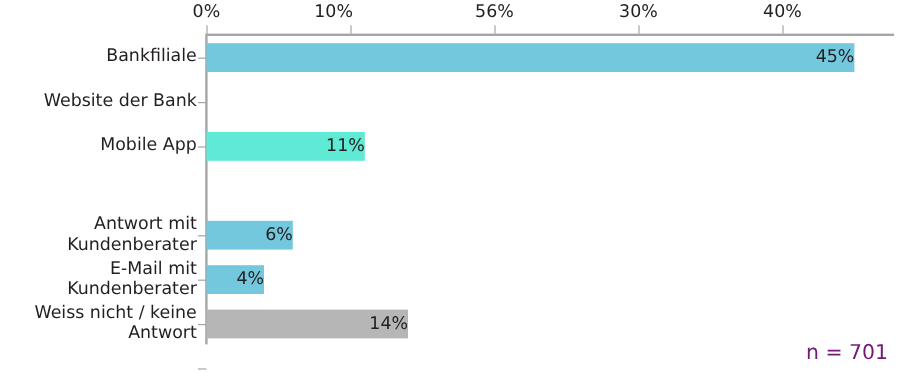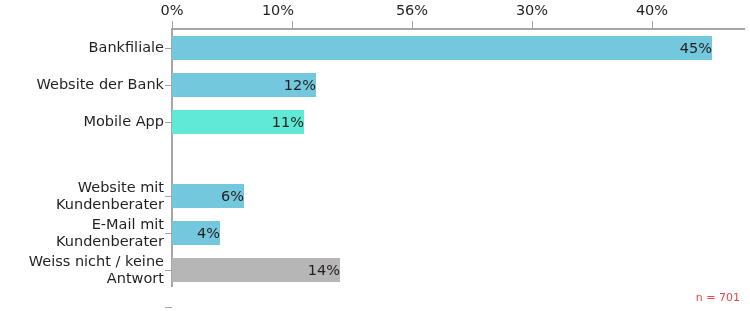"12%" div.bar { html: <div> <span>12%</span> </div> -> none }
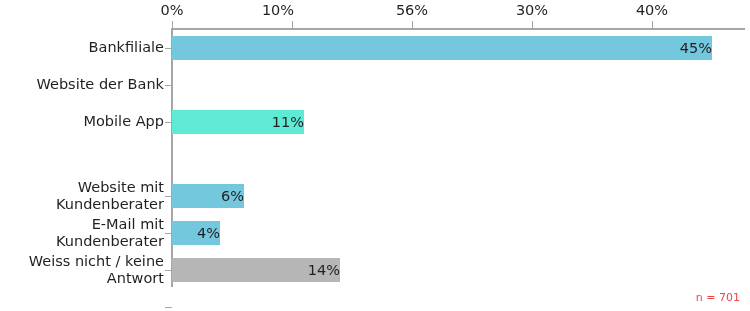"Website mit Kundenberater" div.cat-label { text: Website -> Antwort }
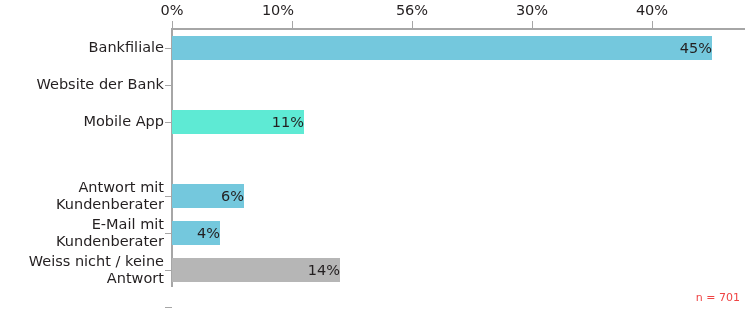"n = 701" #footnote { color: #ef4444 -> #701a75; font-size: 11px -> 17px }
